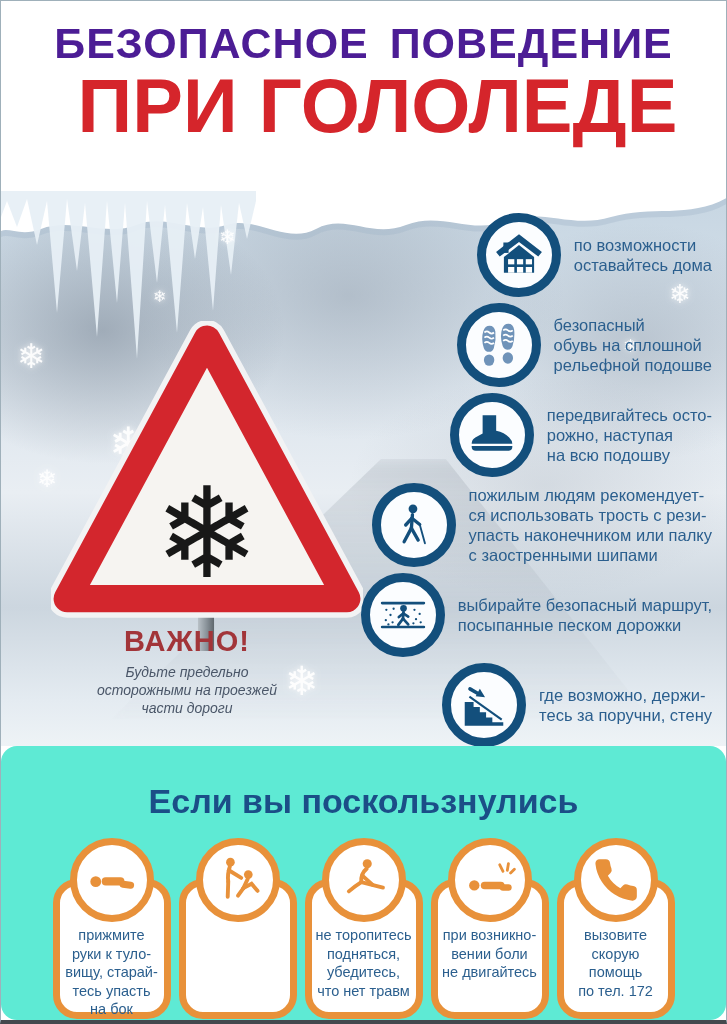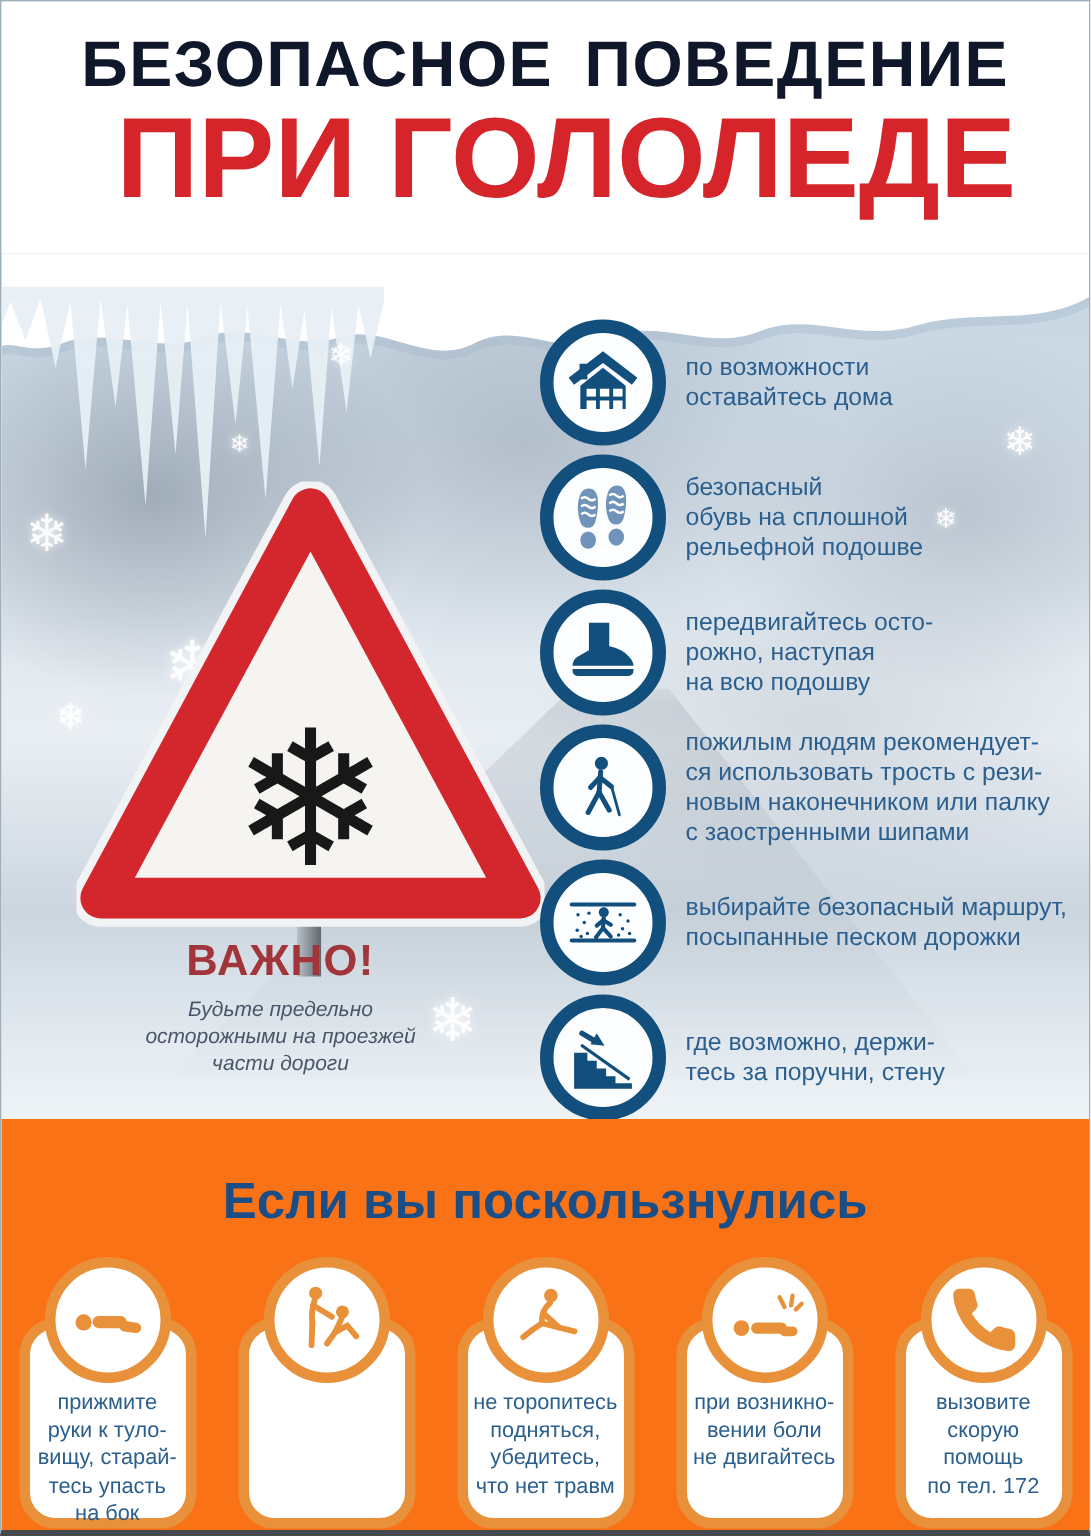"БЕЗОПАСНОЕ ПОВЕДЕНИЕ" .title-line1 { color: #0f172a -> #4c1d95 }
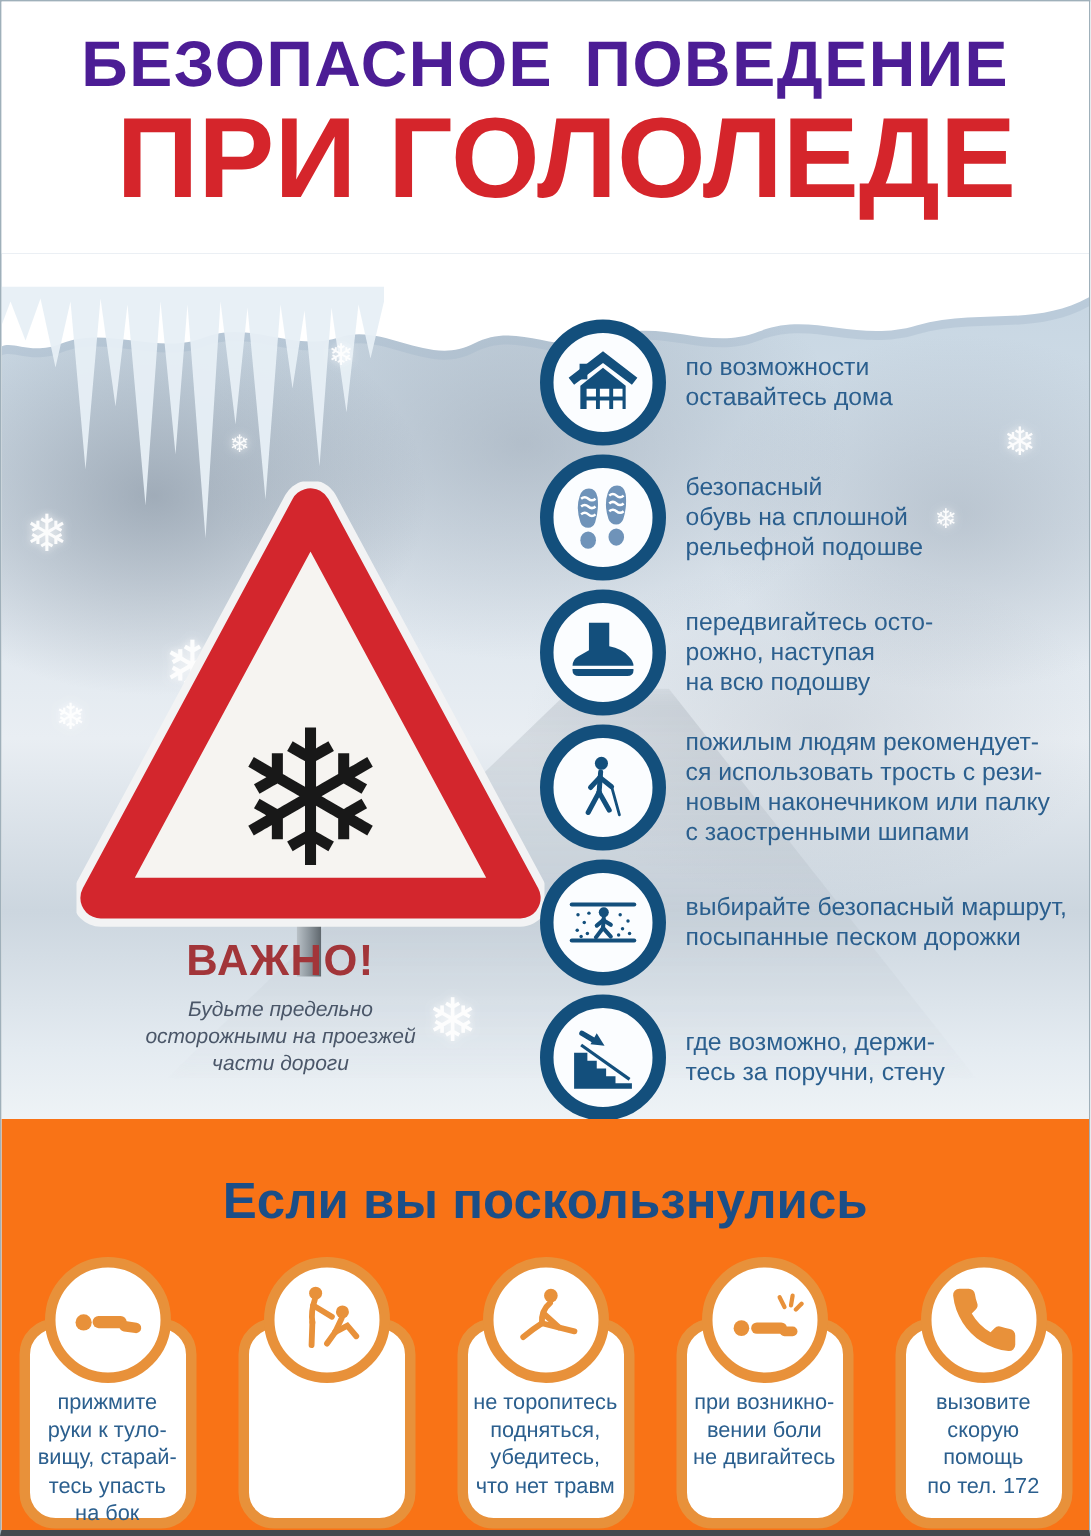"по возможности" .tip { justify-content: none -> flex-end }
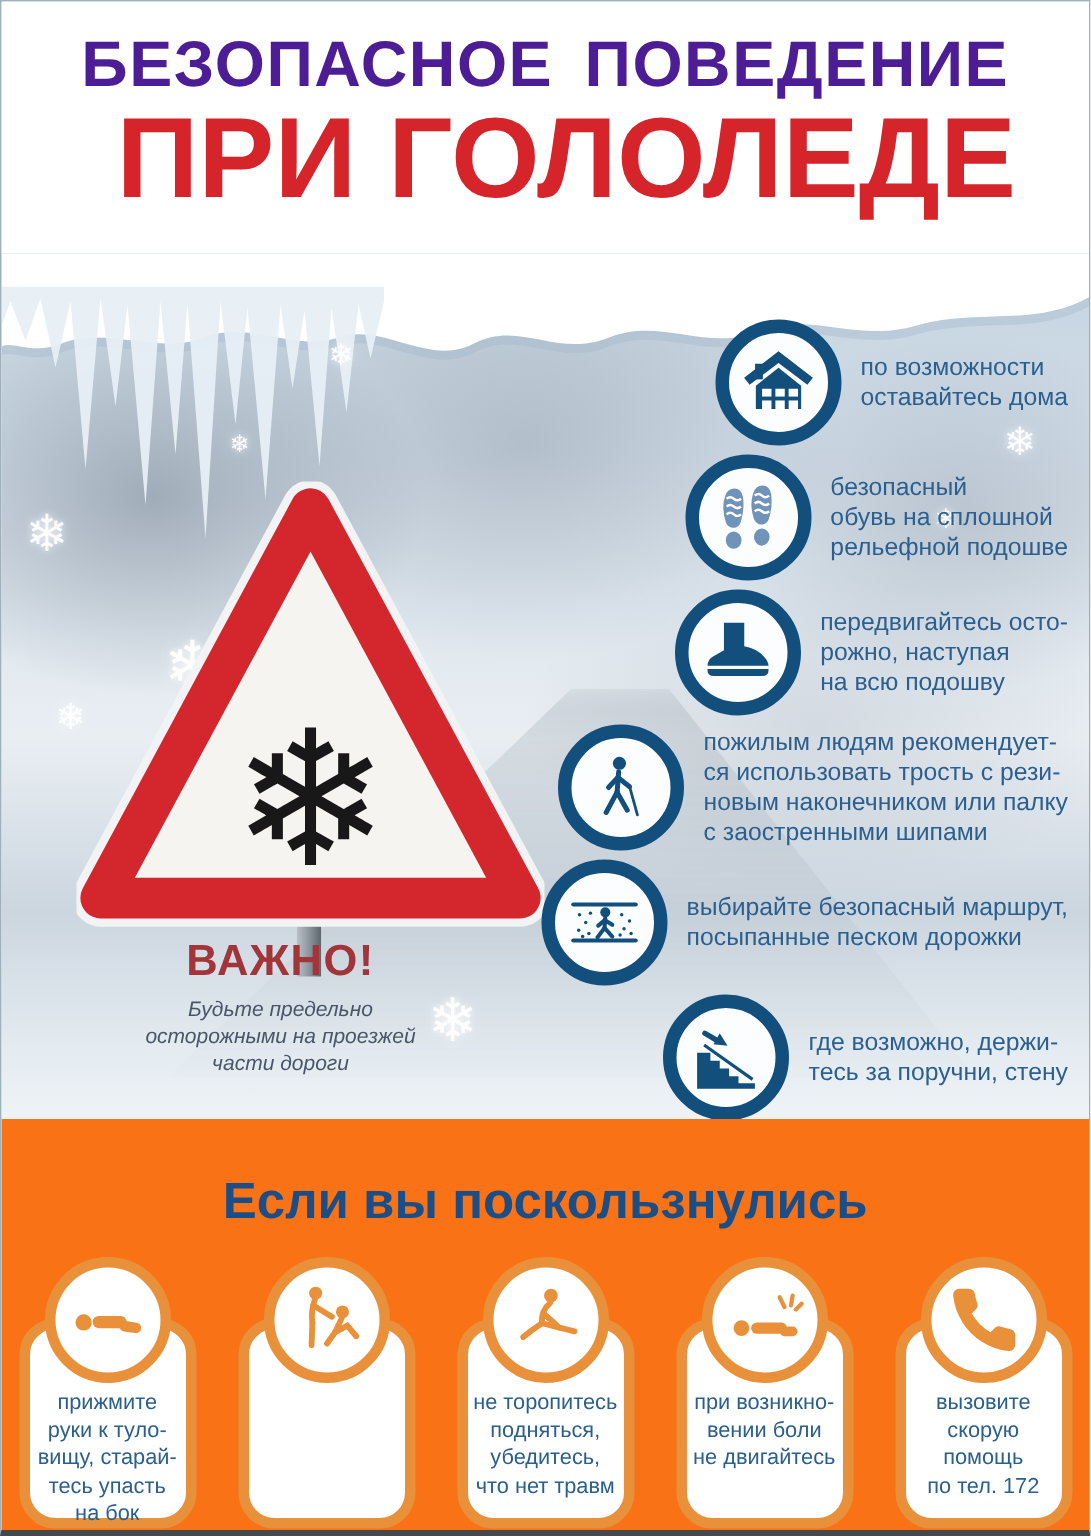"пожилым людям рекомендует-" span.tip-text { text: новым -> упасть }
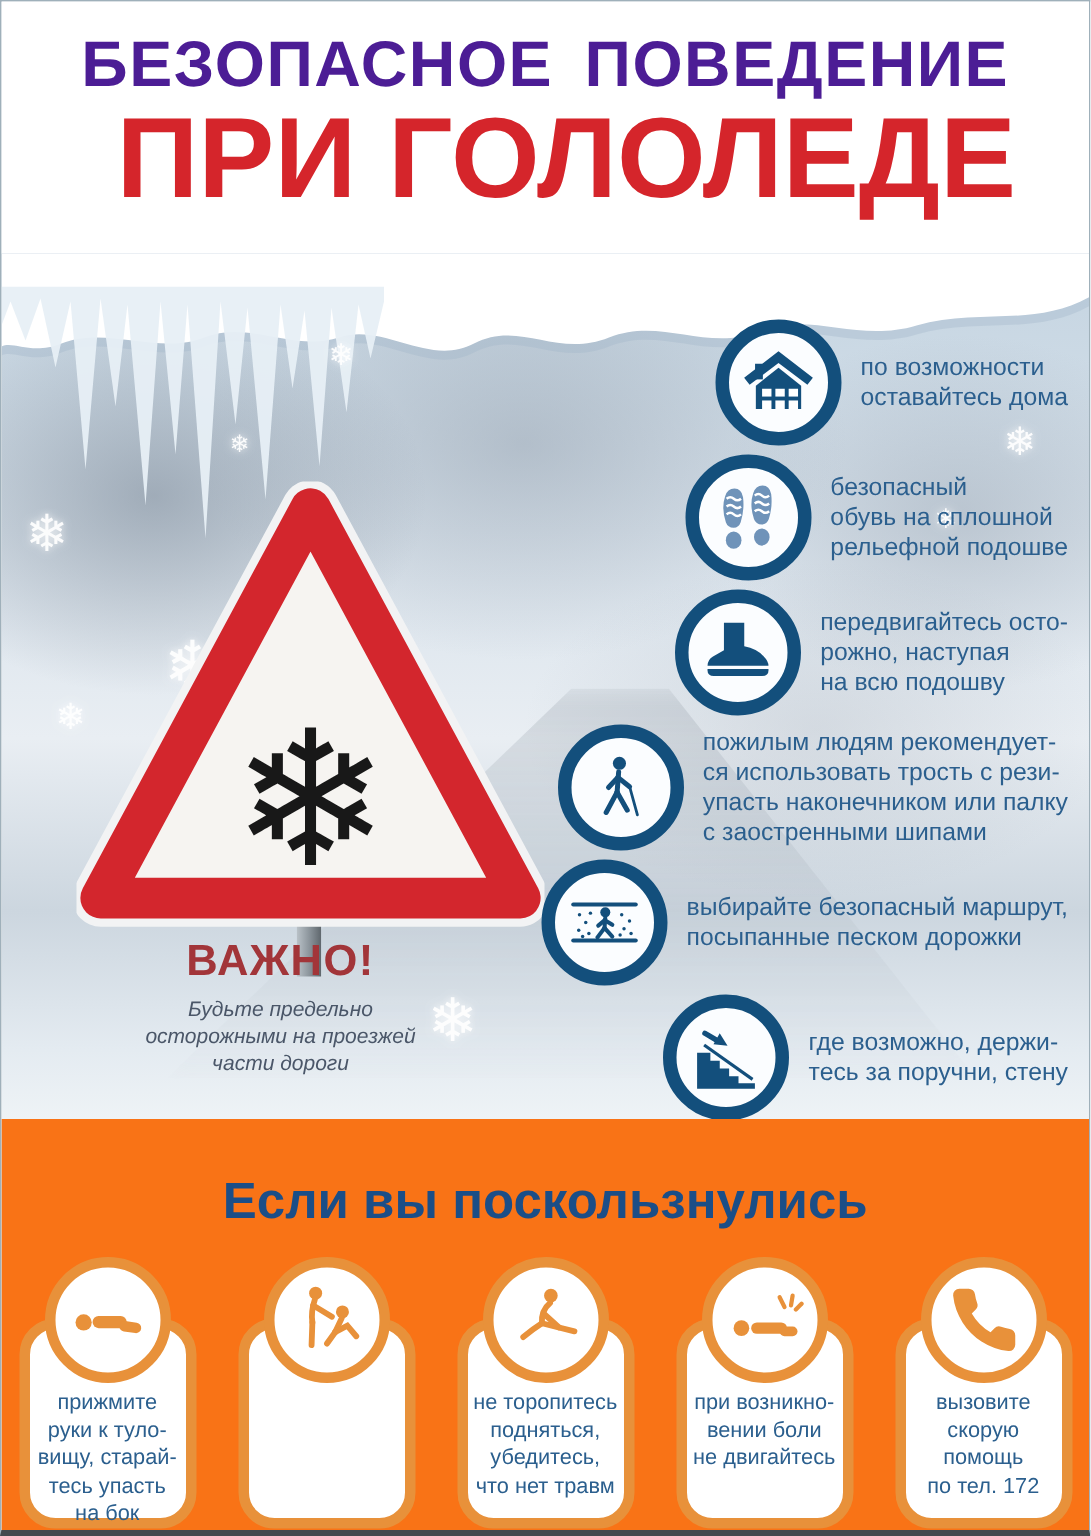"Если вы поскользнулись" .bottom { background: #f97316 -> #5eead4; border-radius: none -> 16px }
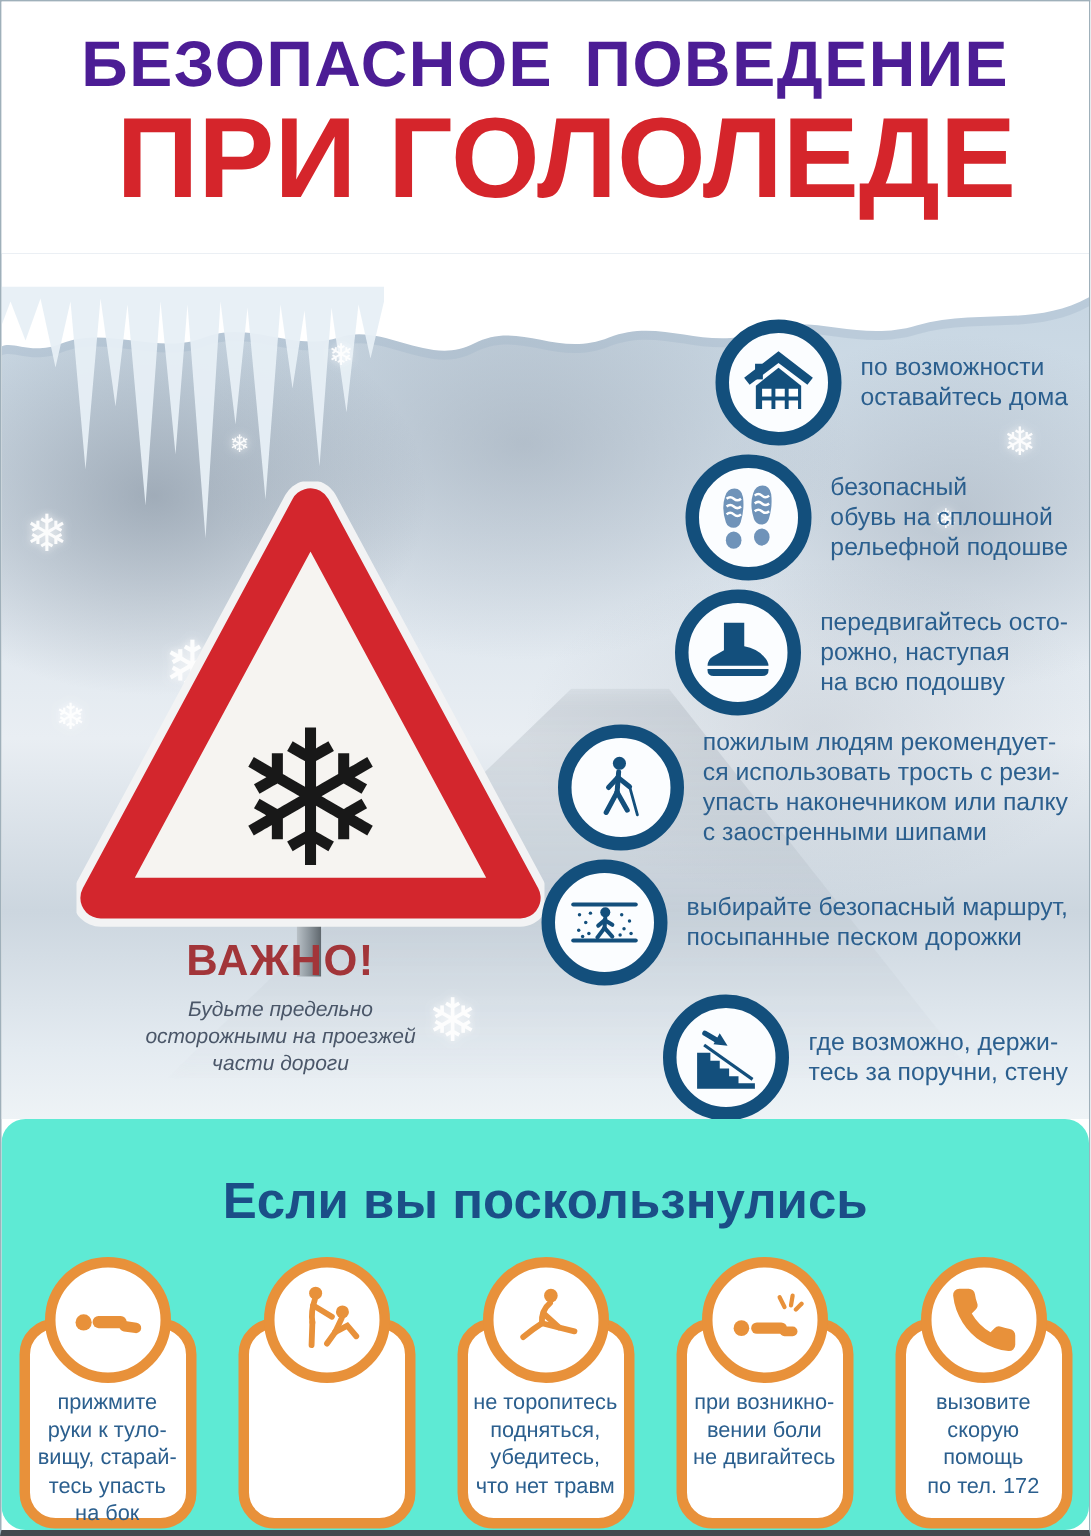"прижмите" .cards { gap: 28px -> 8px }
